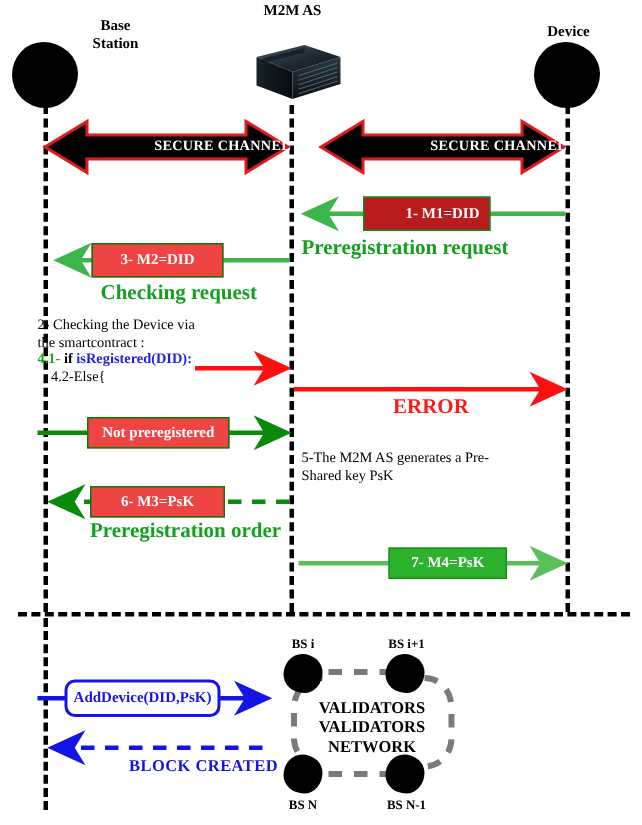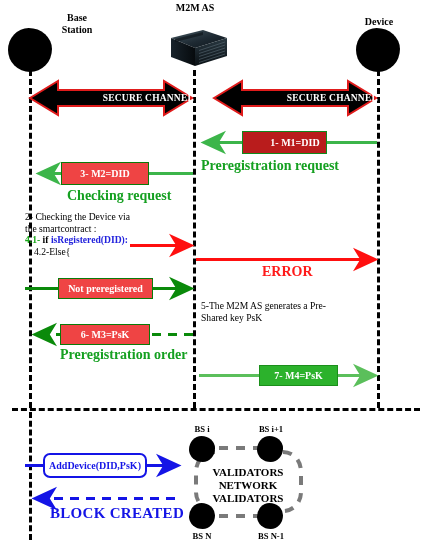"NETWORK" div { order: before "VALIDATORS" -> after "VALIDATORS" }
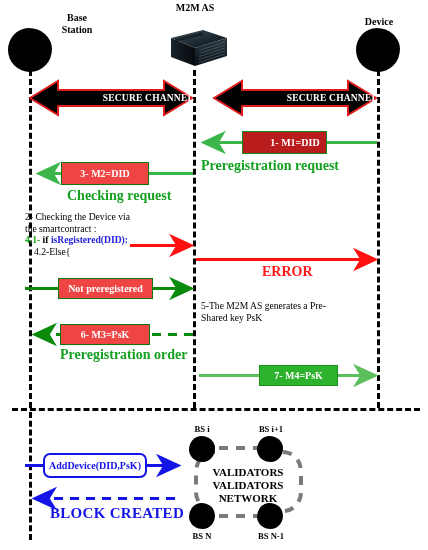"BLOCK CREATED" .caption.blue { font-size: 15px -> 11px; margin-left: none -> 36px }
